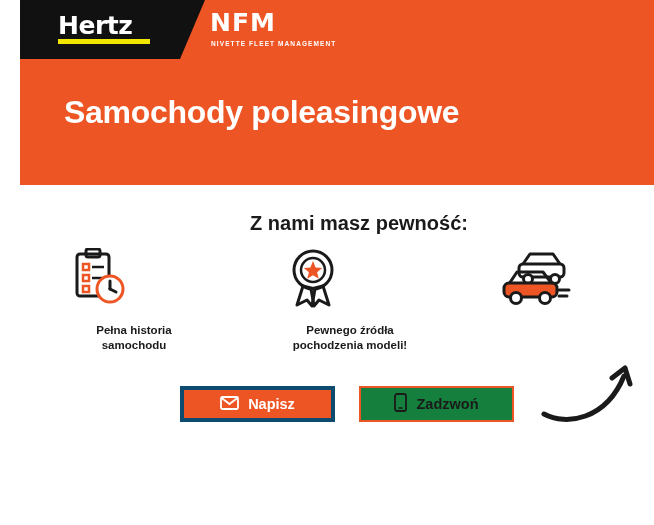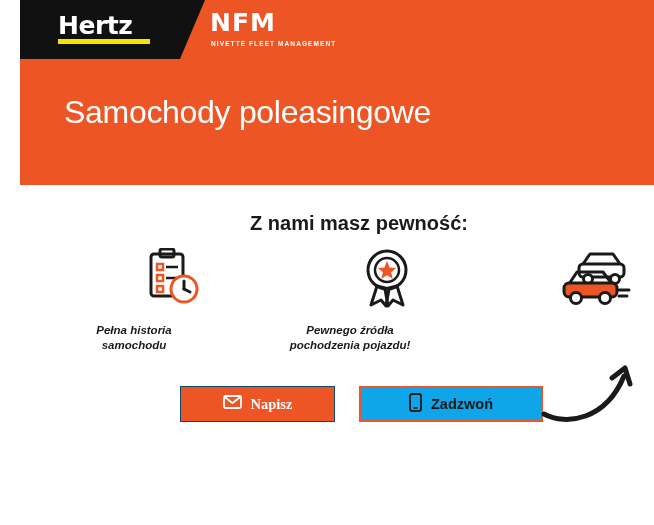"Samochody poleasingowe" .hero-title { font-weight: normal -> bold }
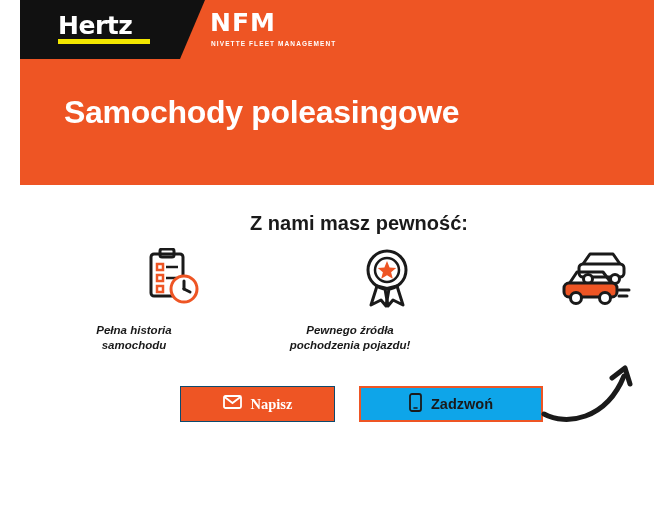"Pełna historia samochodu" .feature { align-items: flex-end -> flex-start; font-style: italic -> none }
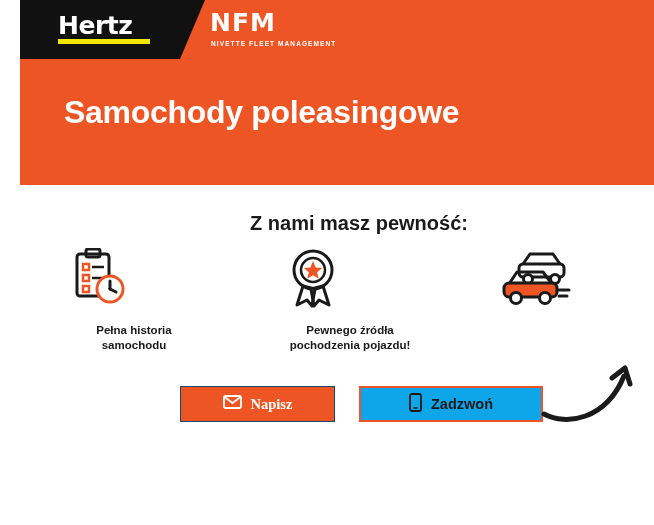"Pewnego źródła pochodzenia pojazdu!" div.feature-label { text: pojazdu -> modeli }
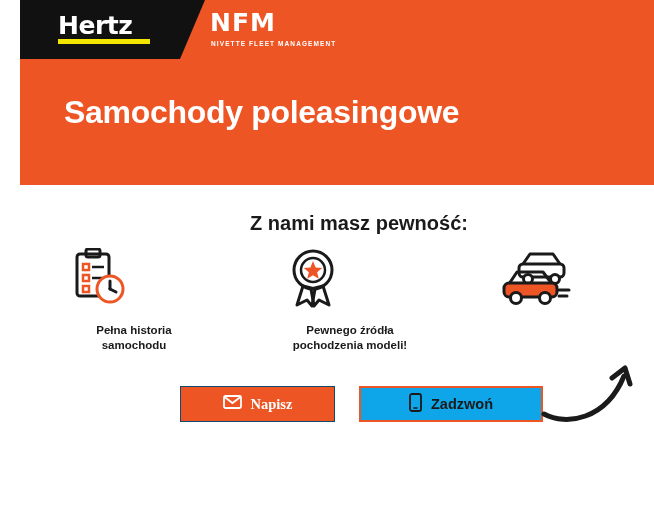"Napisz" .btn-primary { border: 1px solid #0c4a6e -> 4px solid #0c4a6e; font-family: Liberation Serif, serif -> none }
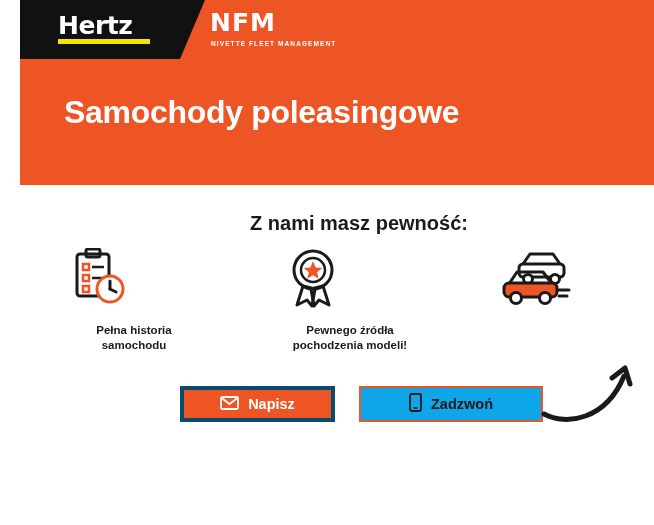"Zadzwoń" .btn-secondary { background: #0ea5e9 -> #15803d; width: 184px -> 155px }
